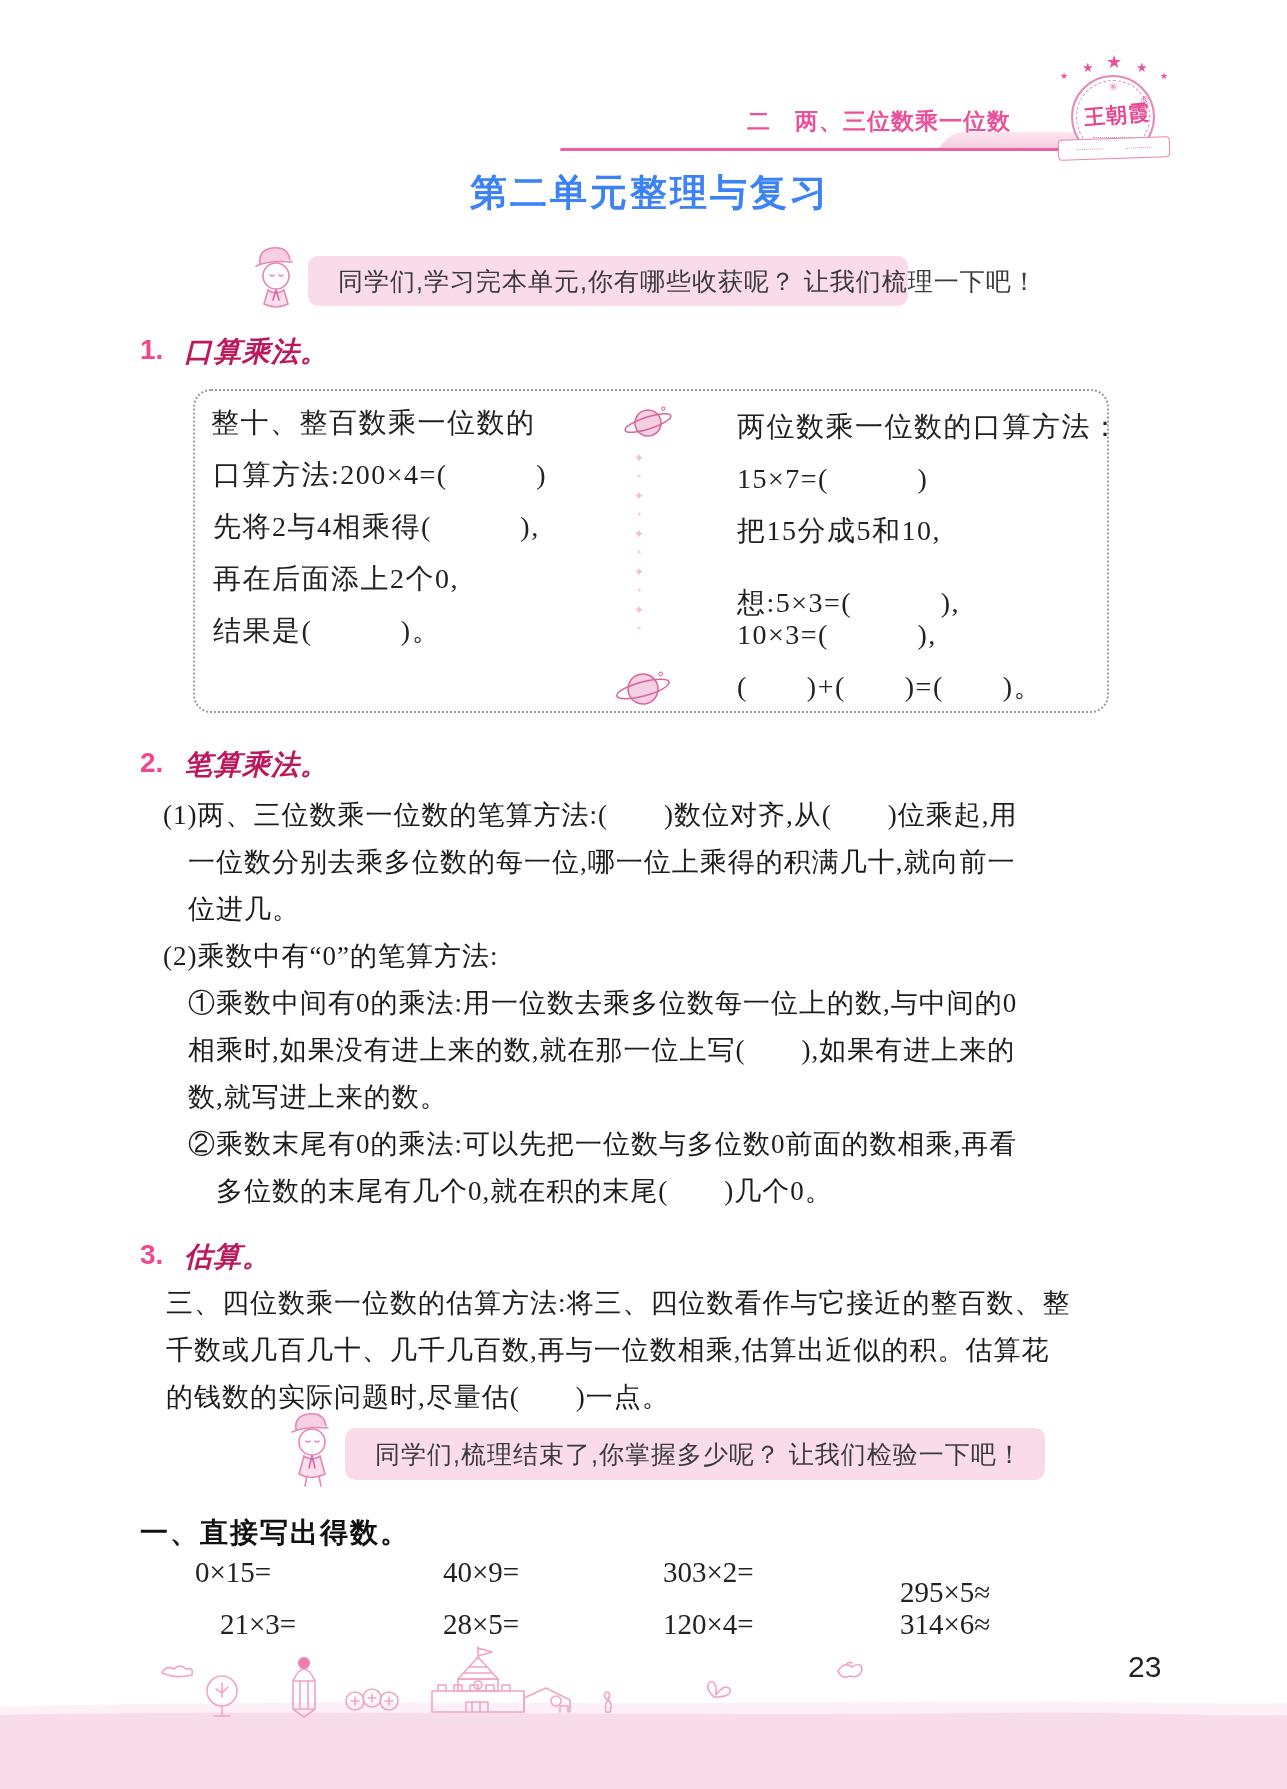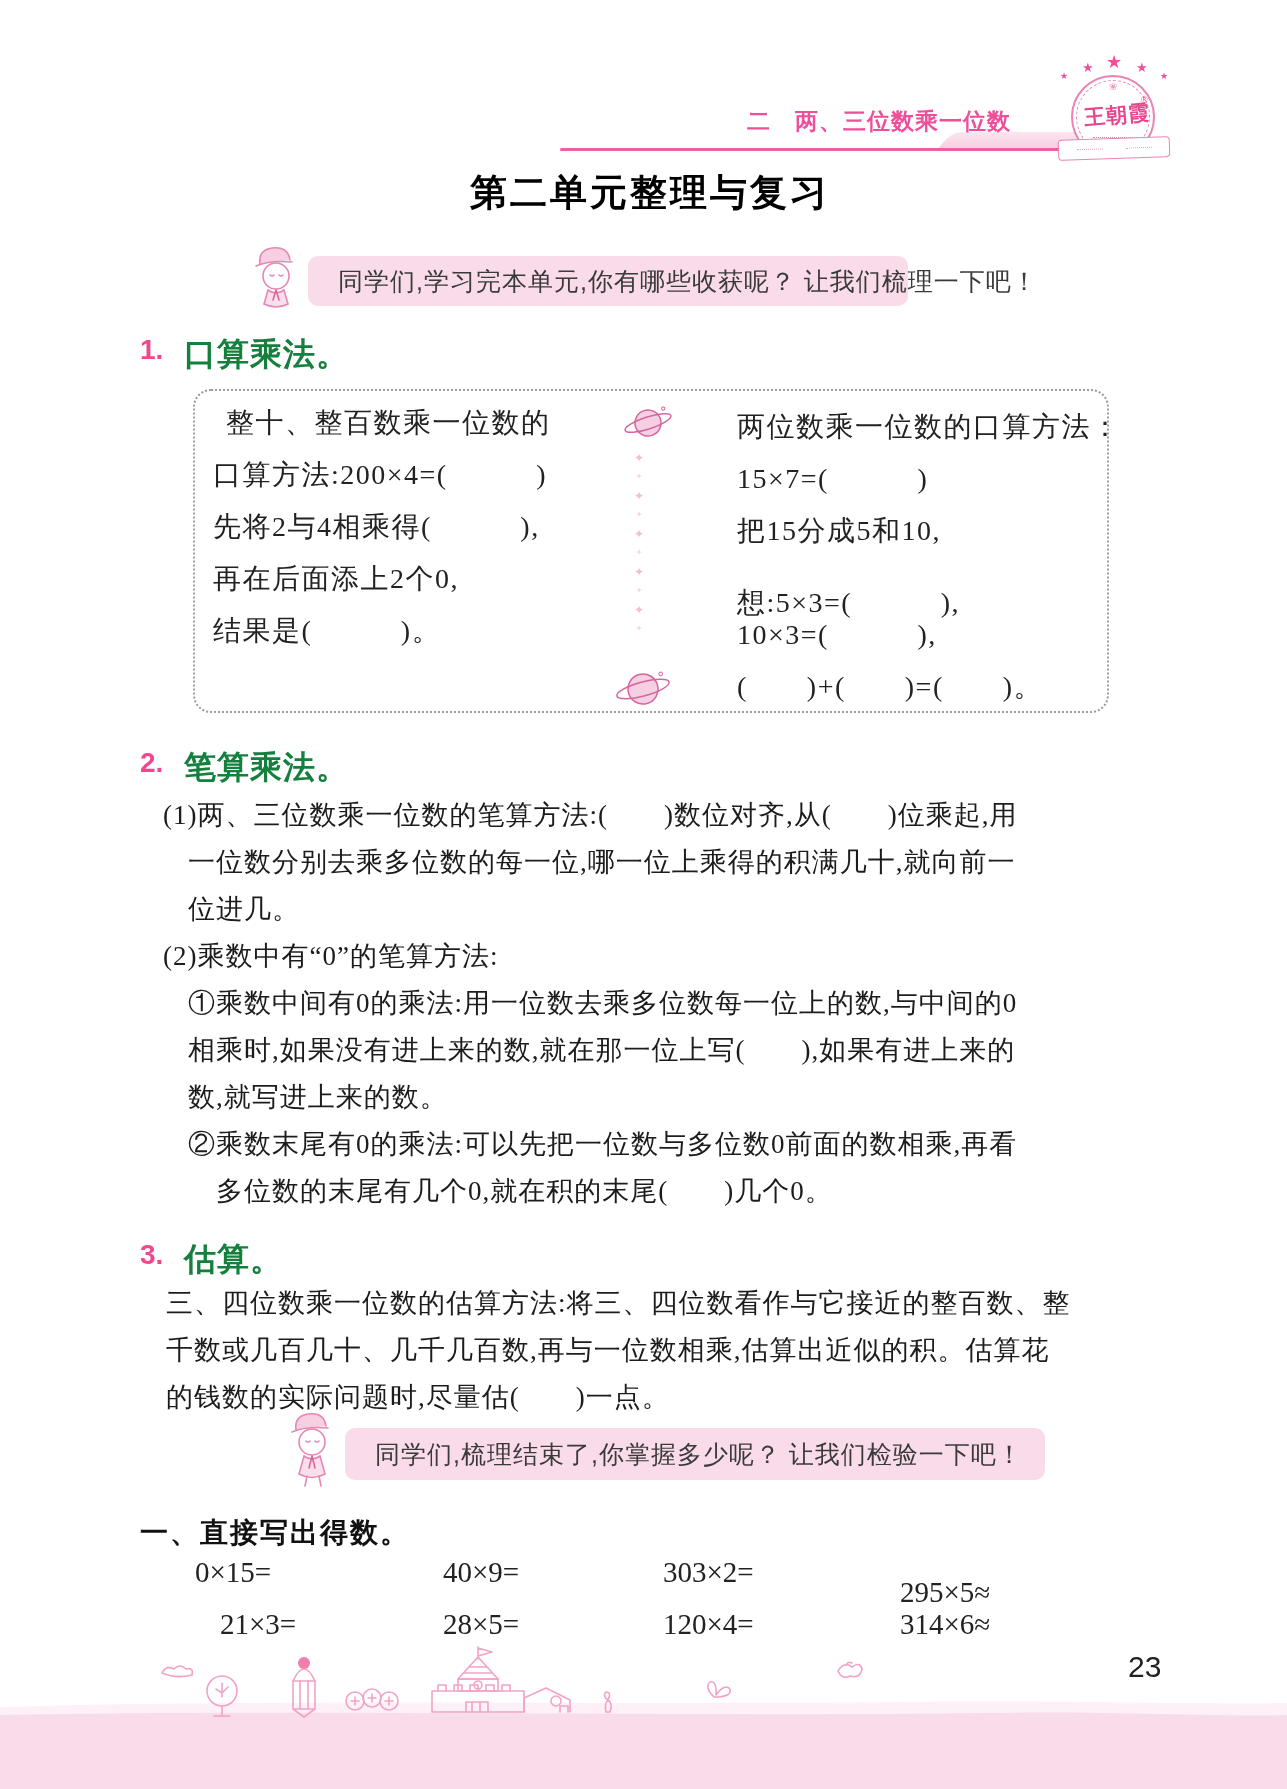"第二单元整理与复习" .page-title { color: #000000 -> #3b82f6 }
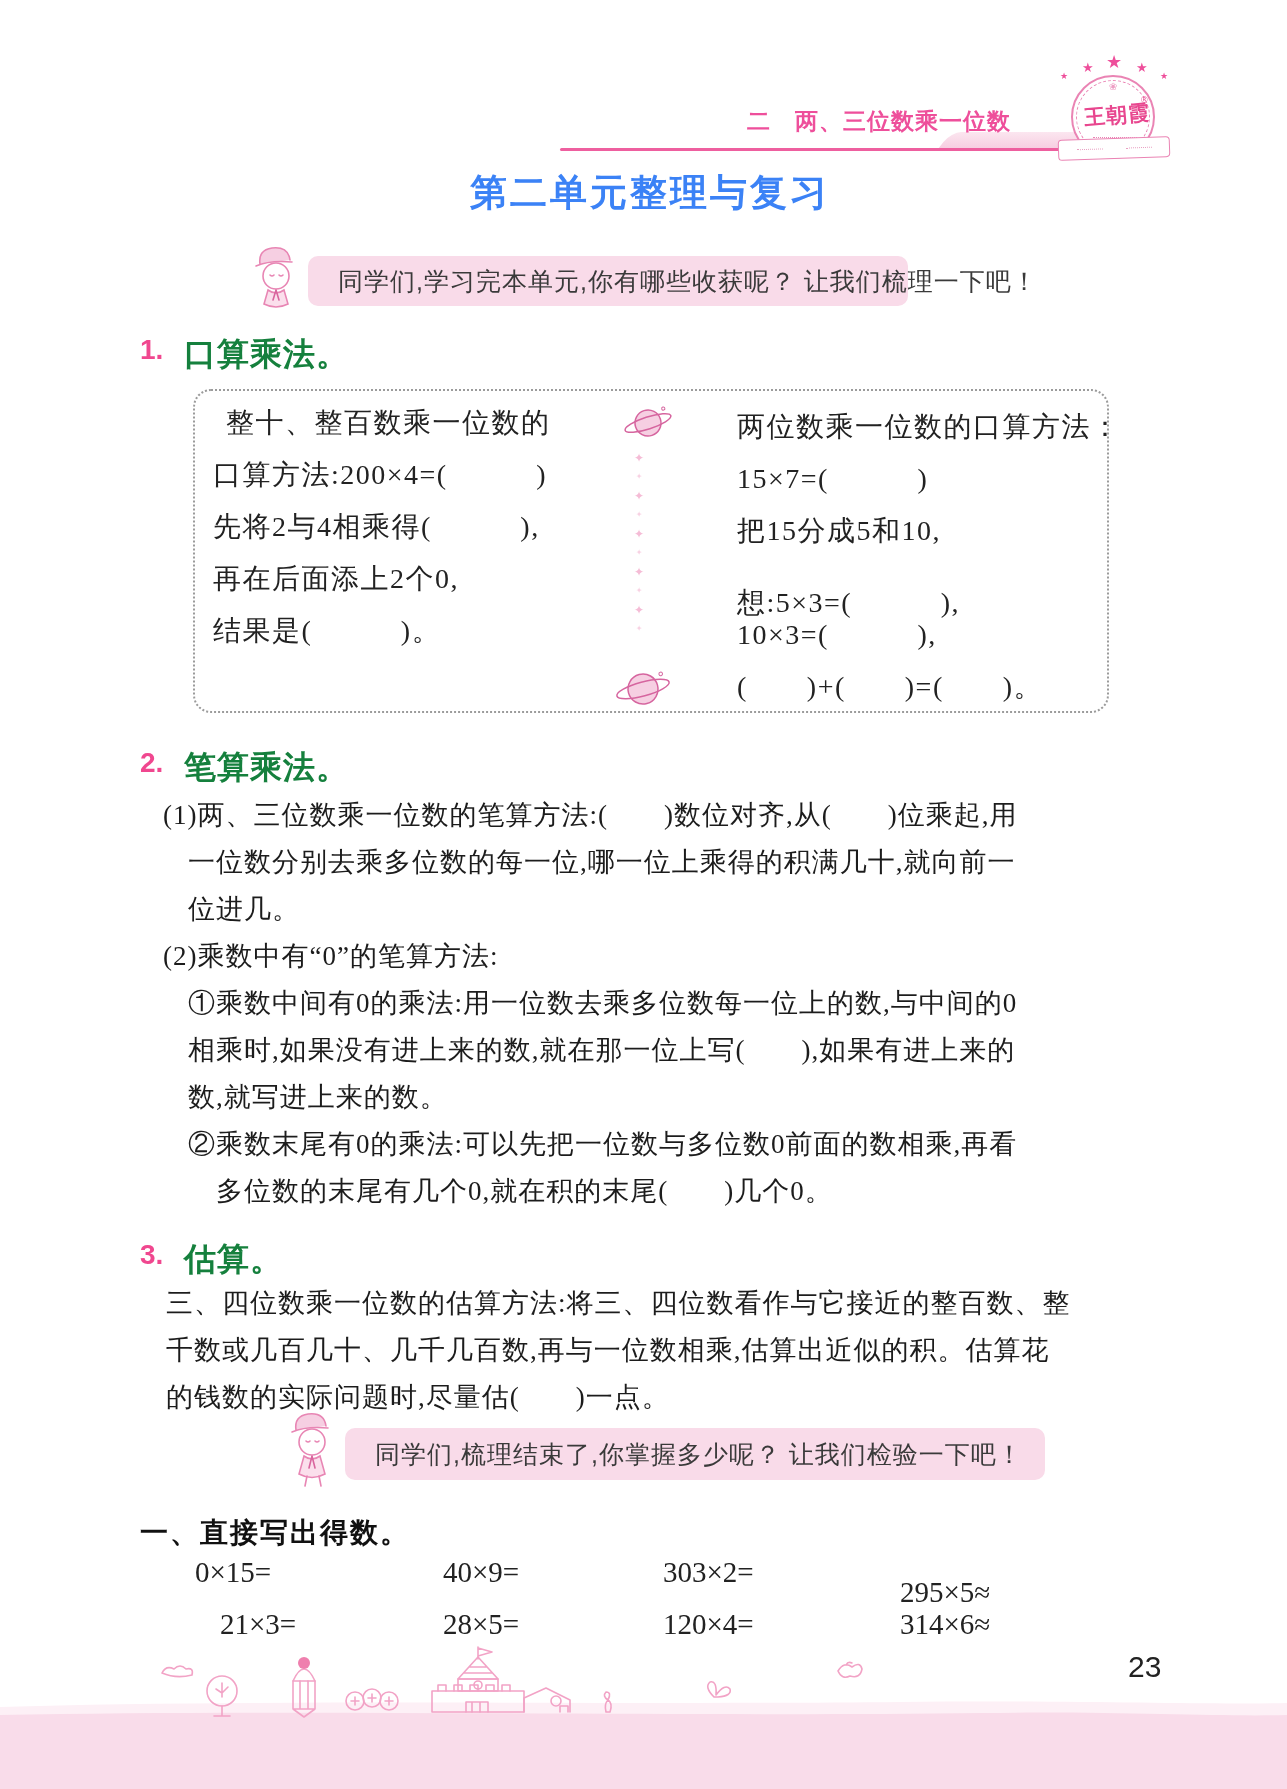"口算乘法。" .sec-label { color: #15803d -> #be185d; font-size: 32px -> 28px; font-style: none -> italic }
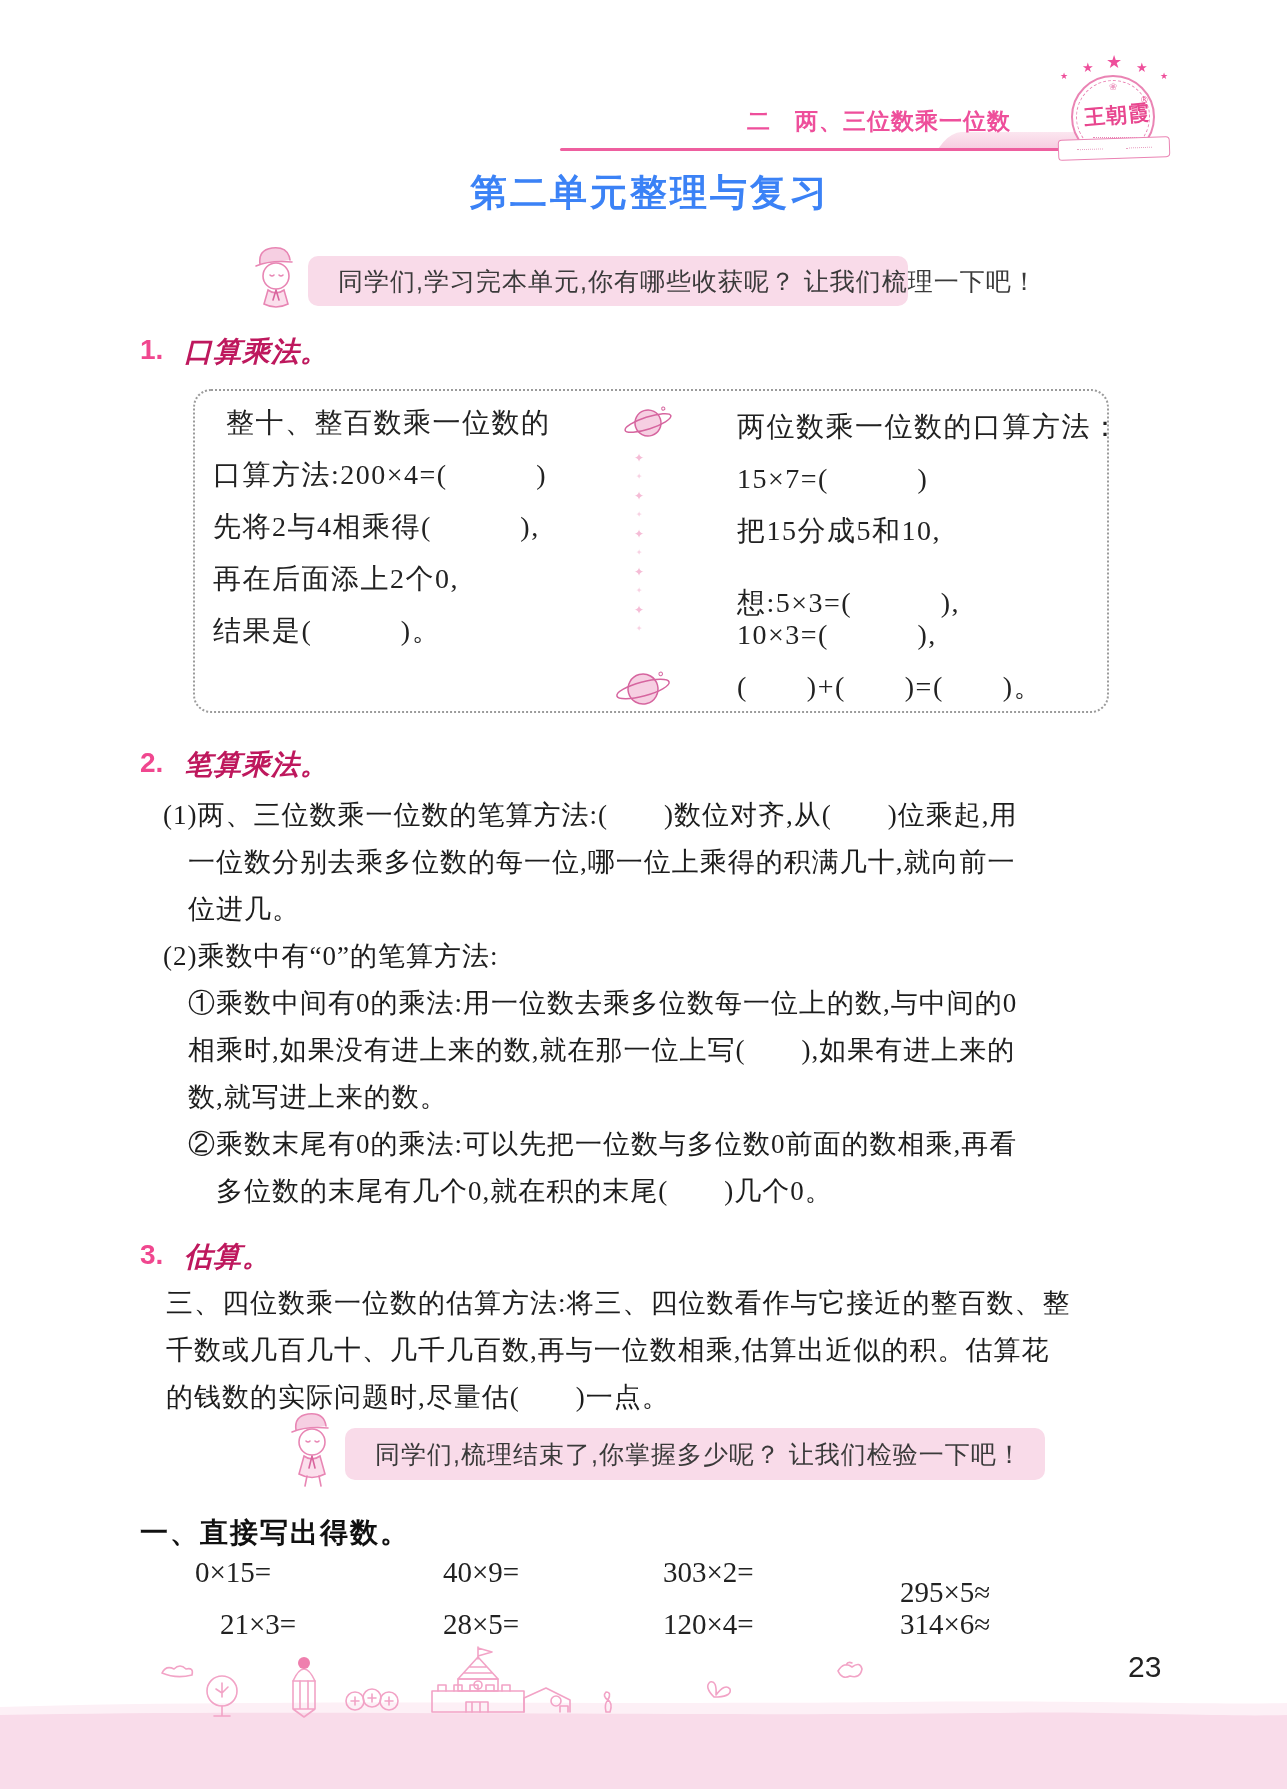"整十、整百数乘一位数的" div.abs { left: 226px -> 211px }
